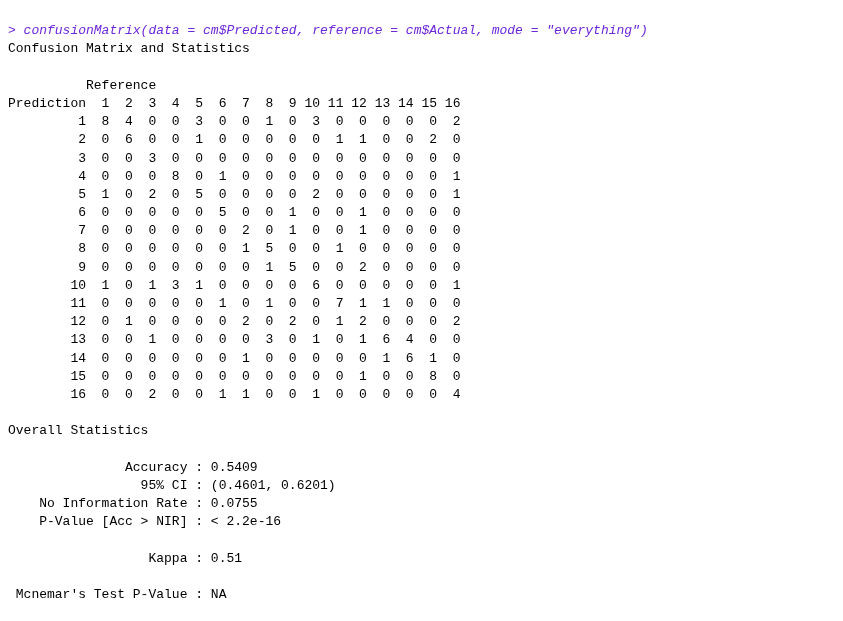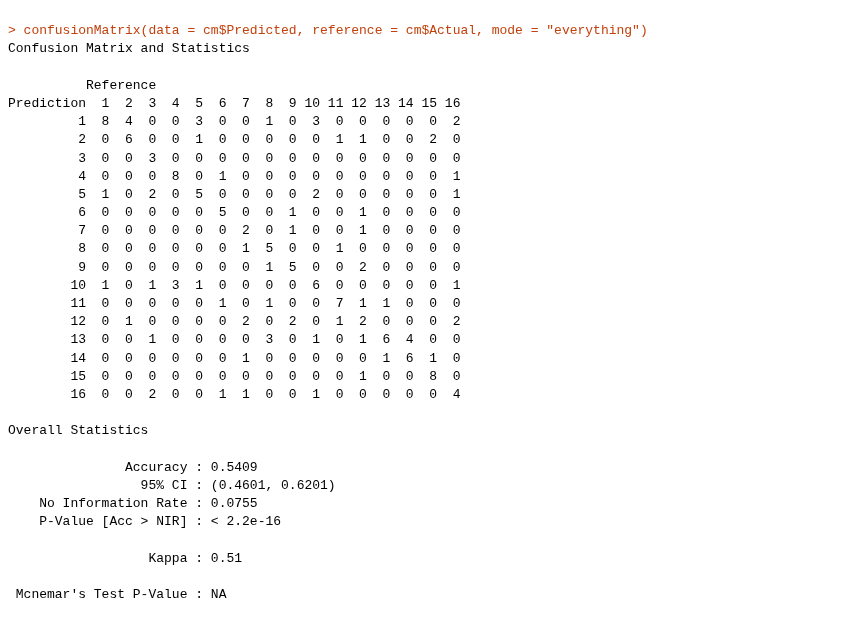"> confusionMatrix(data = cm$Predicted," .command-line { color: #c2410c -> #6d28d9; font-style: none -> italic }
